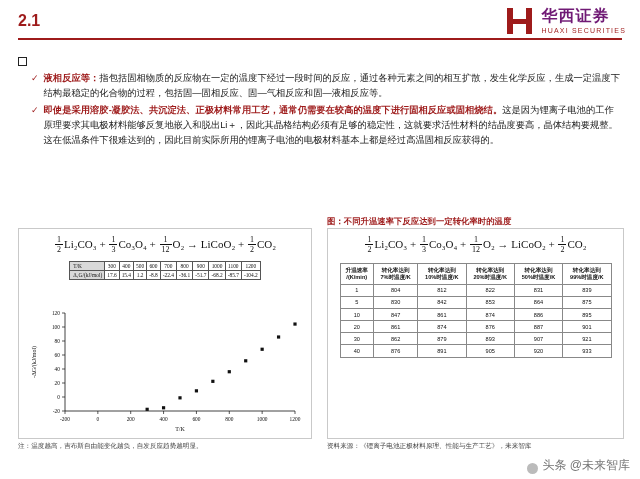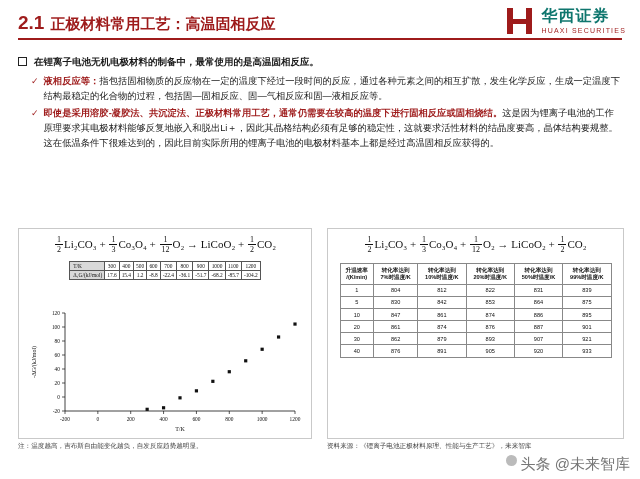"2.1" .title-num { font-size: 19px -> 16px }
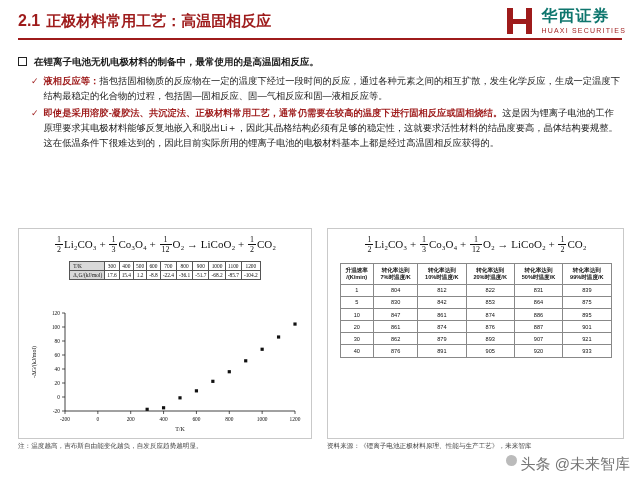"正极材料常用工艺：高温固相反应" span.title-text { html: <span>正极材料常用工艺：高温固相反应</span> -> none }
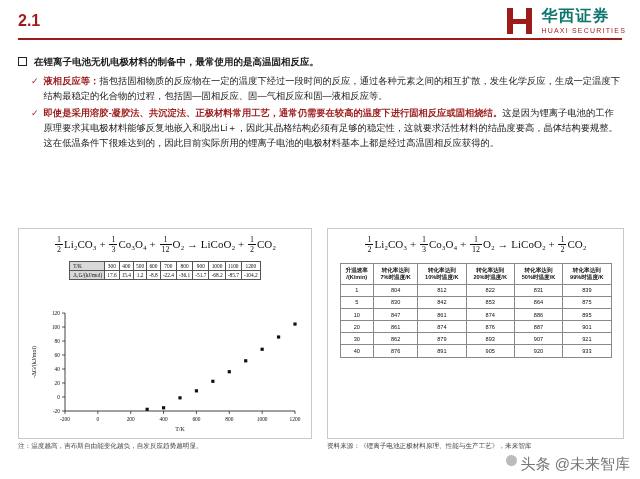"华西证券" .logo-cn { color: #0f766e -> #701a75 }
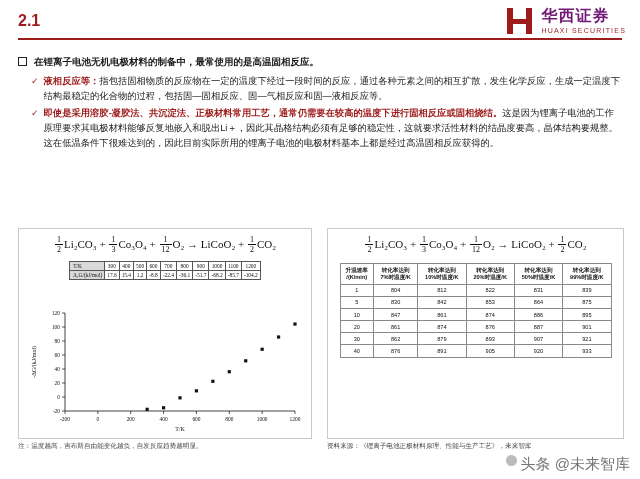"在锂离子电池无机电极材料的制备中，最常使用的是高温固相反应。" span { html: <span>在锂离子电池无机电极材料的制备中，最常使用的是高温固相反应。</span> -> none }
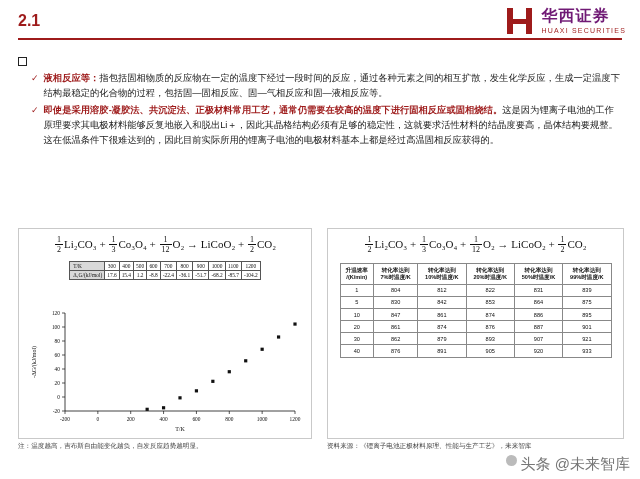"图：不同升温速率下反应达到一定转化率时的温度" div.figcap { html: none -> <div>图：不同升温速率下反应达到一定转化率时的温度</div> }
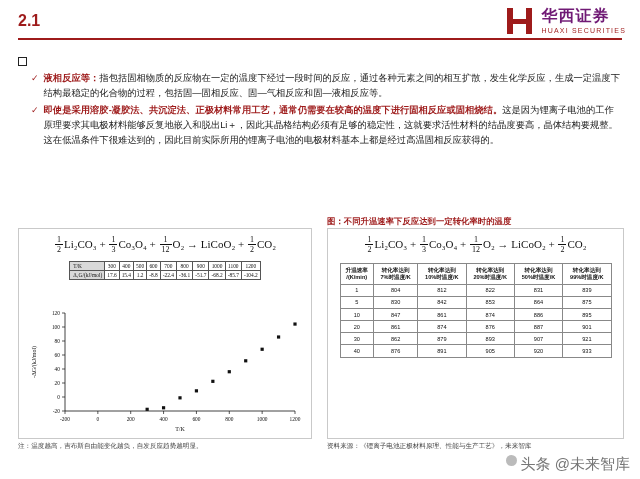"头条 @未来智库" .watermark { align-items: flex-start -> flex-end; font-size: 15px -> 12px }
